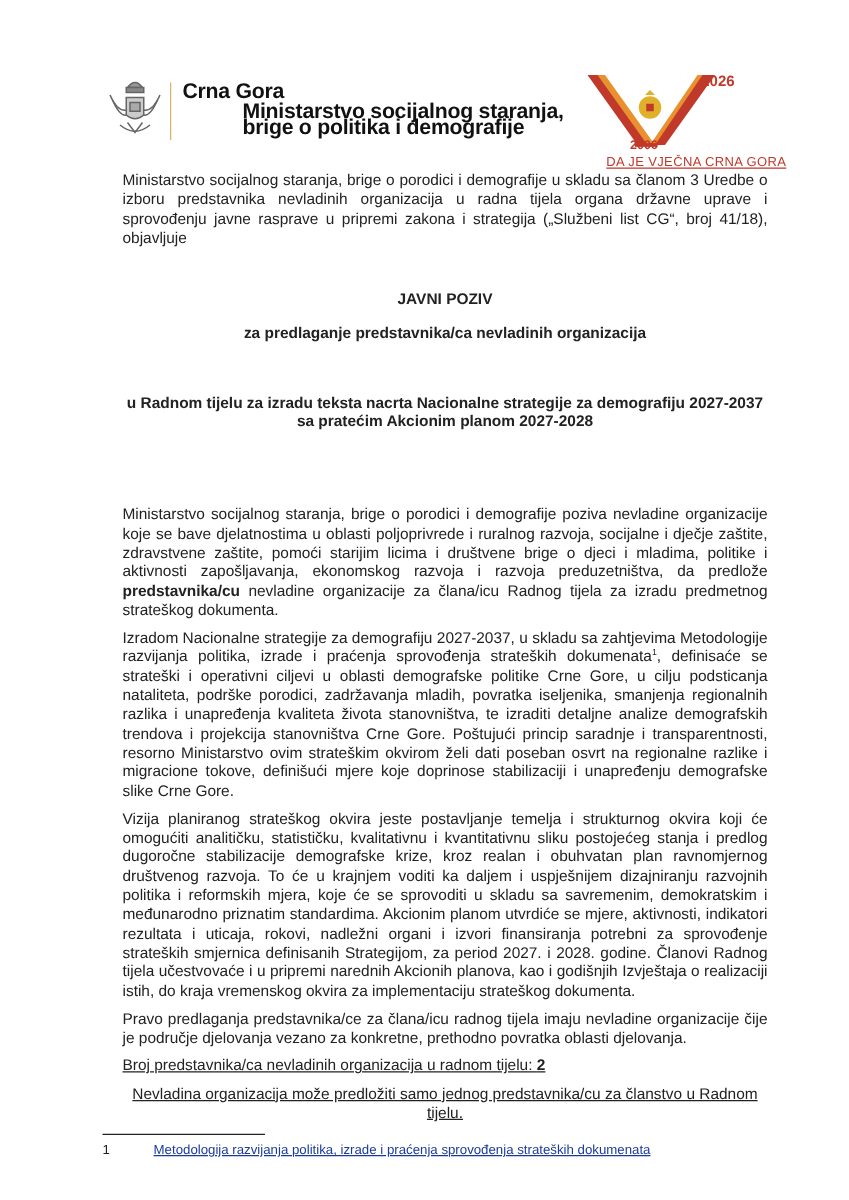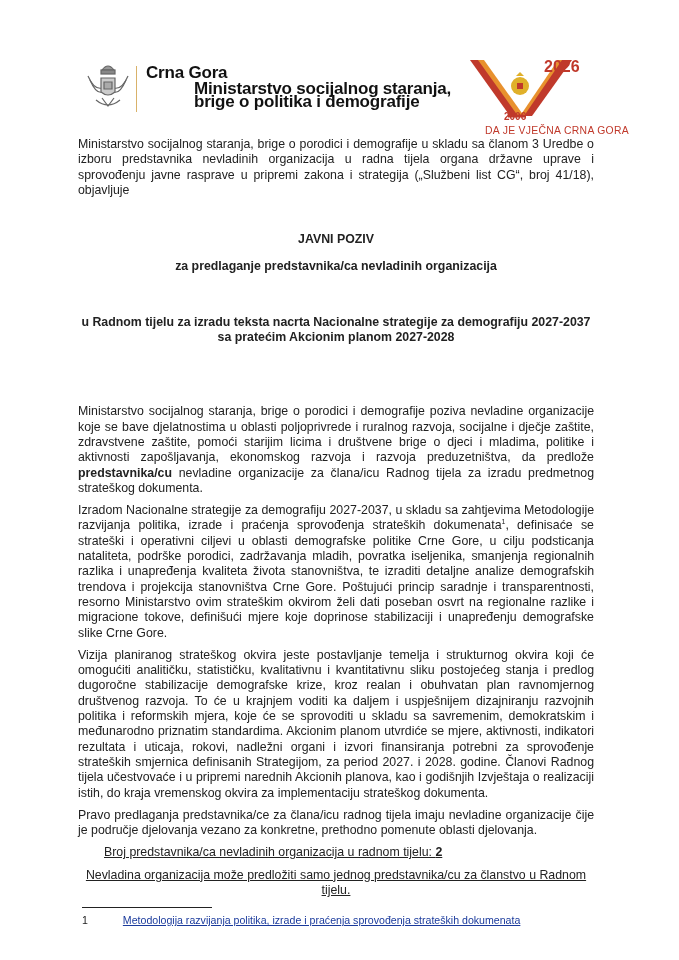"2026" .jub-y2 { font-size: 16px -> 12px; left: 104px -> 121px }
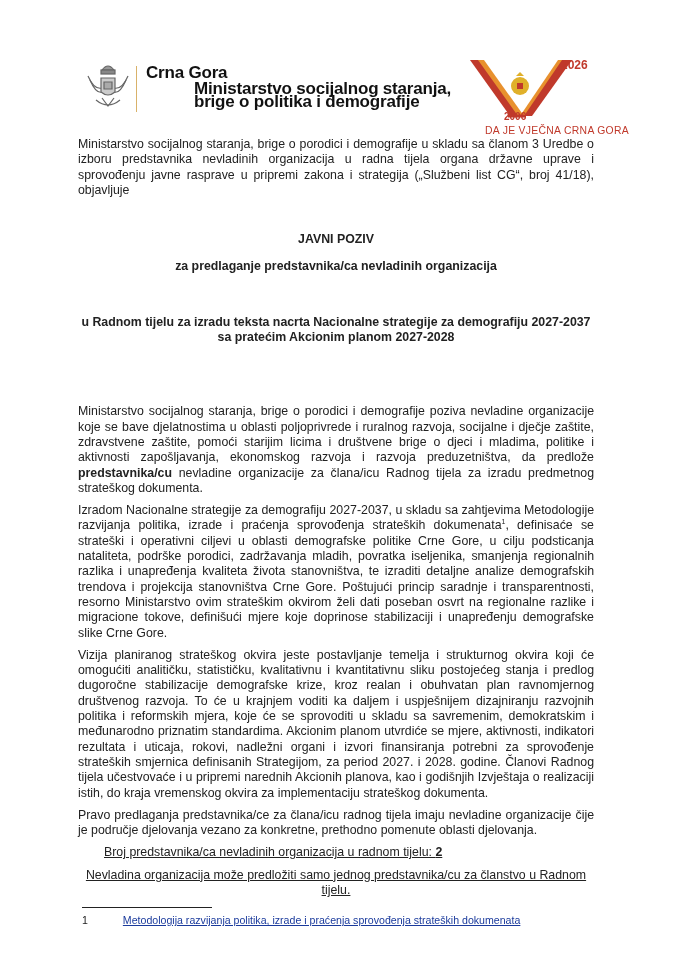"DA JE VJEČNA CRNA GORA" .jub-motto { text-decoration: none -> underline }
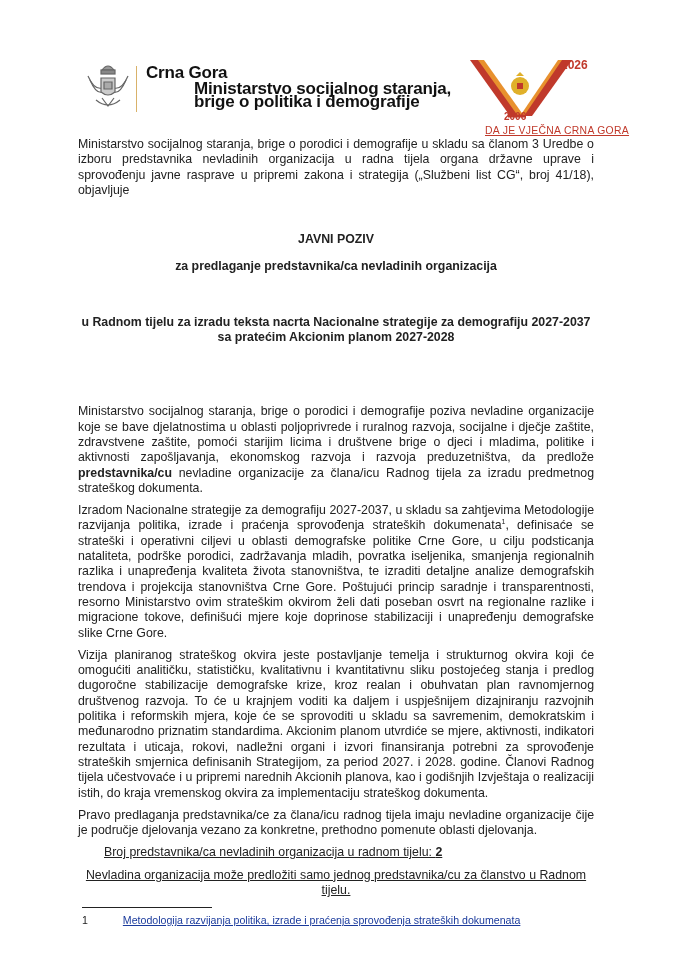"Ministarstvo socijalnog staranja, brige" .content { left: 78px -> 98px }
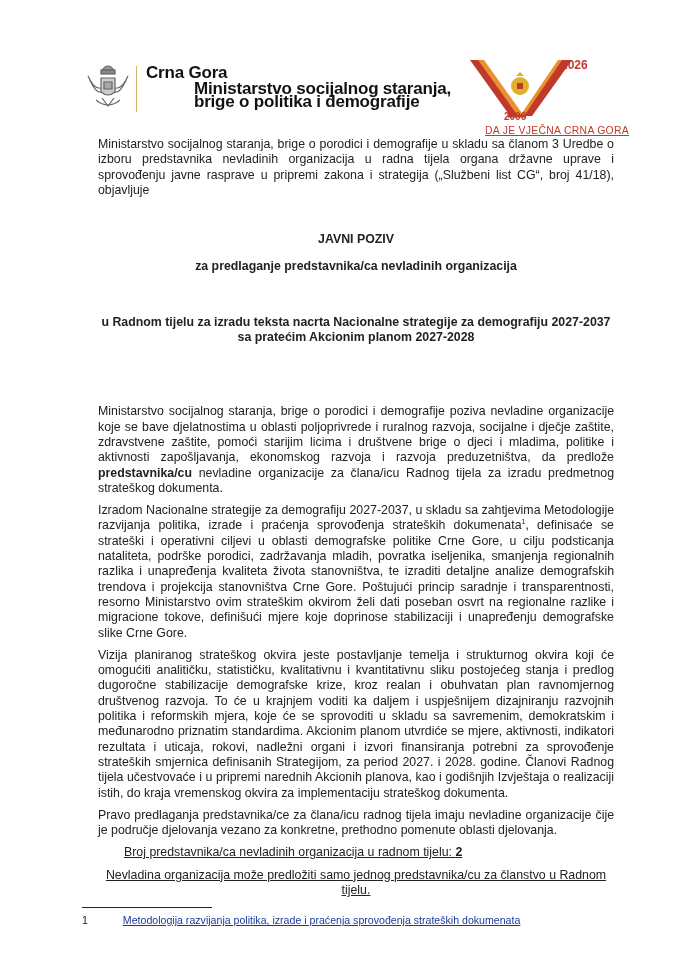"Pravo predlaganja predstavnika/ce za" p.para { text: pomenute -> povratka }
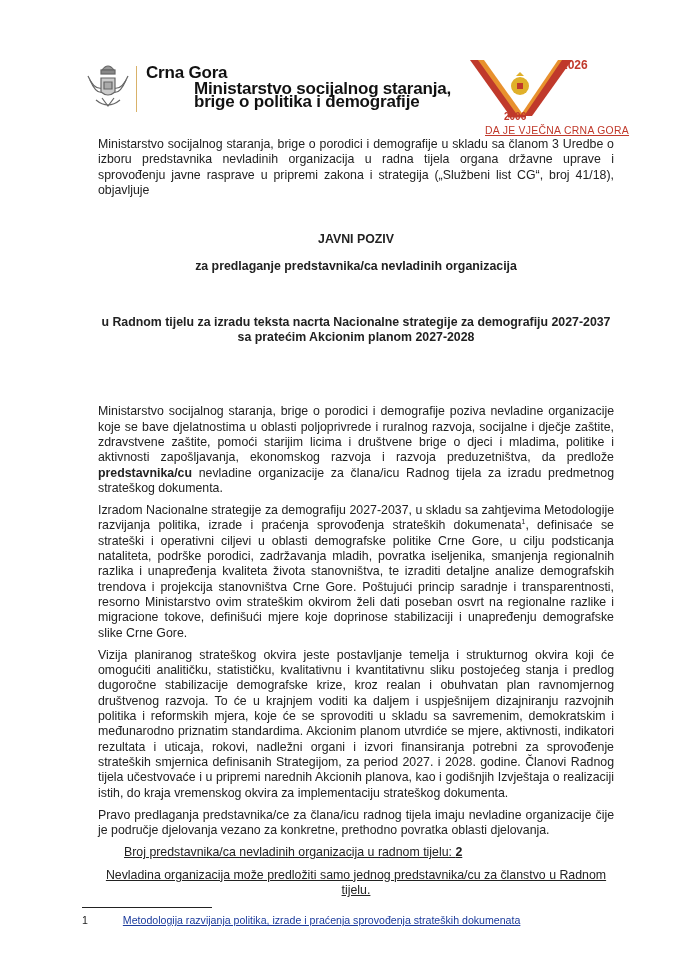"Broj predstavnika/ca nevladinih" p.para { margin-left: 26px -> none }
